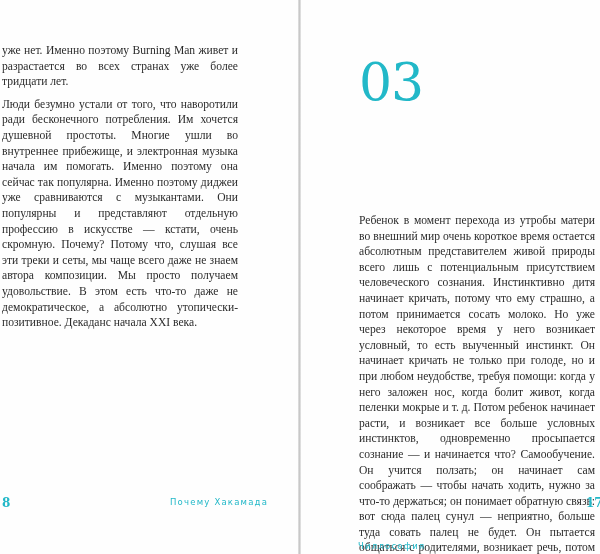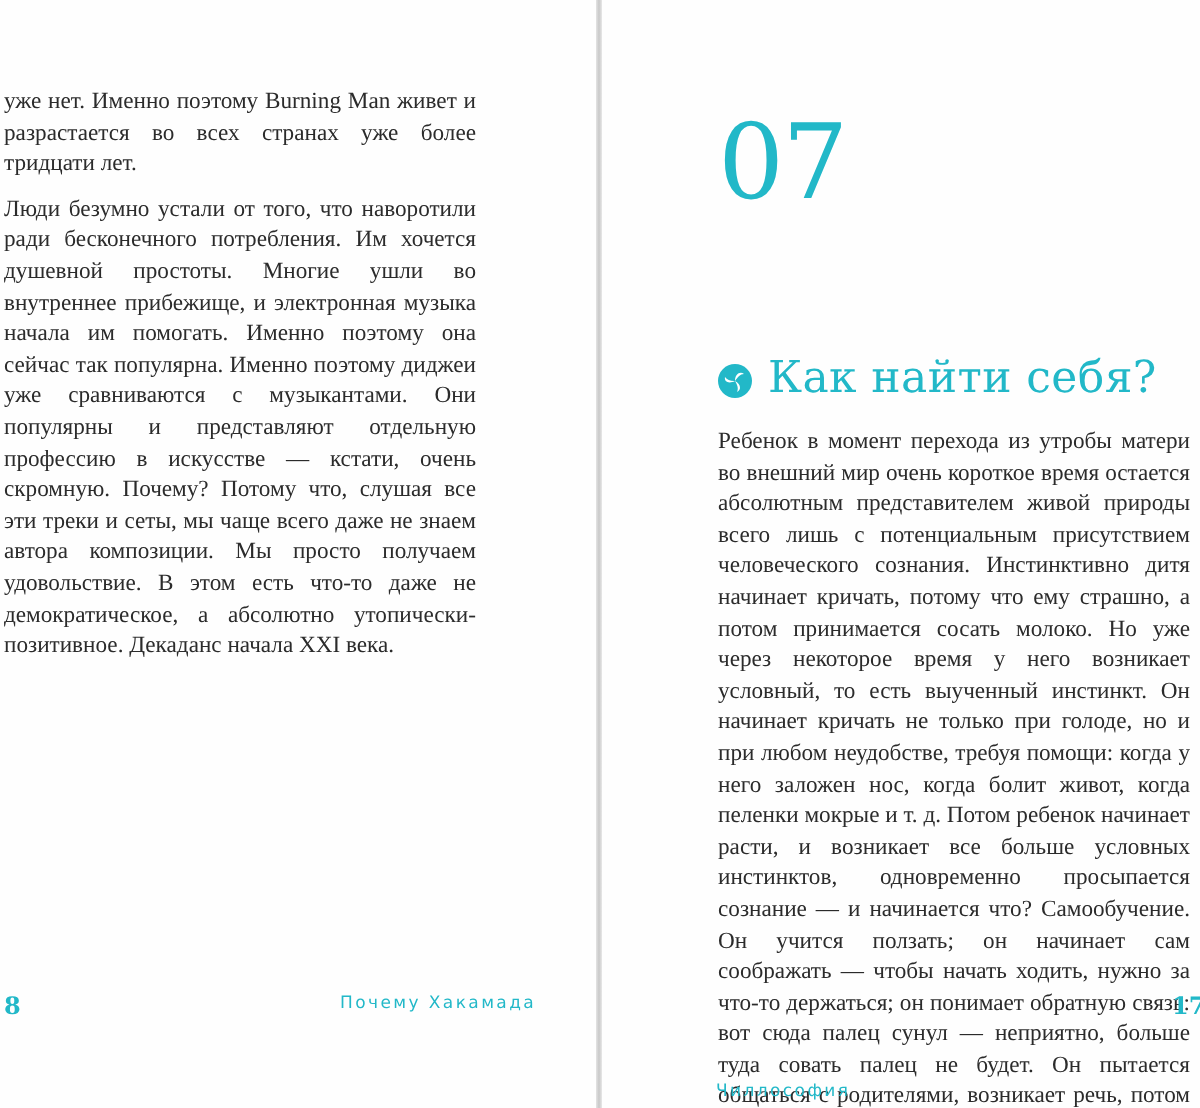"07" div.chapter-num { text: 07 -> 03 }
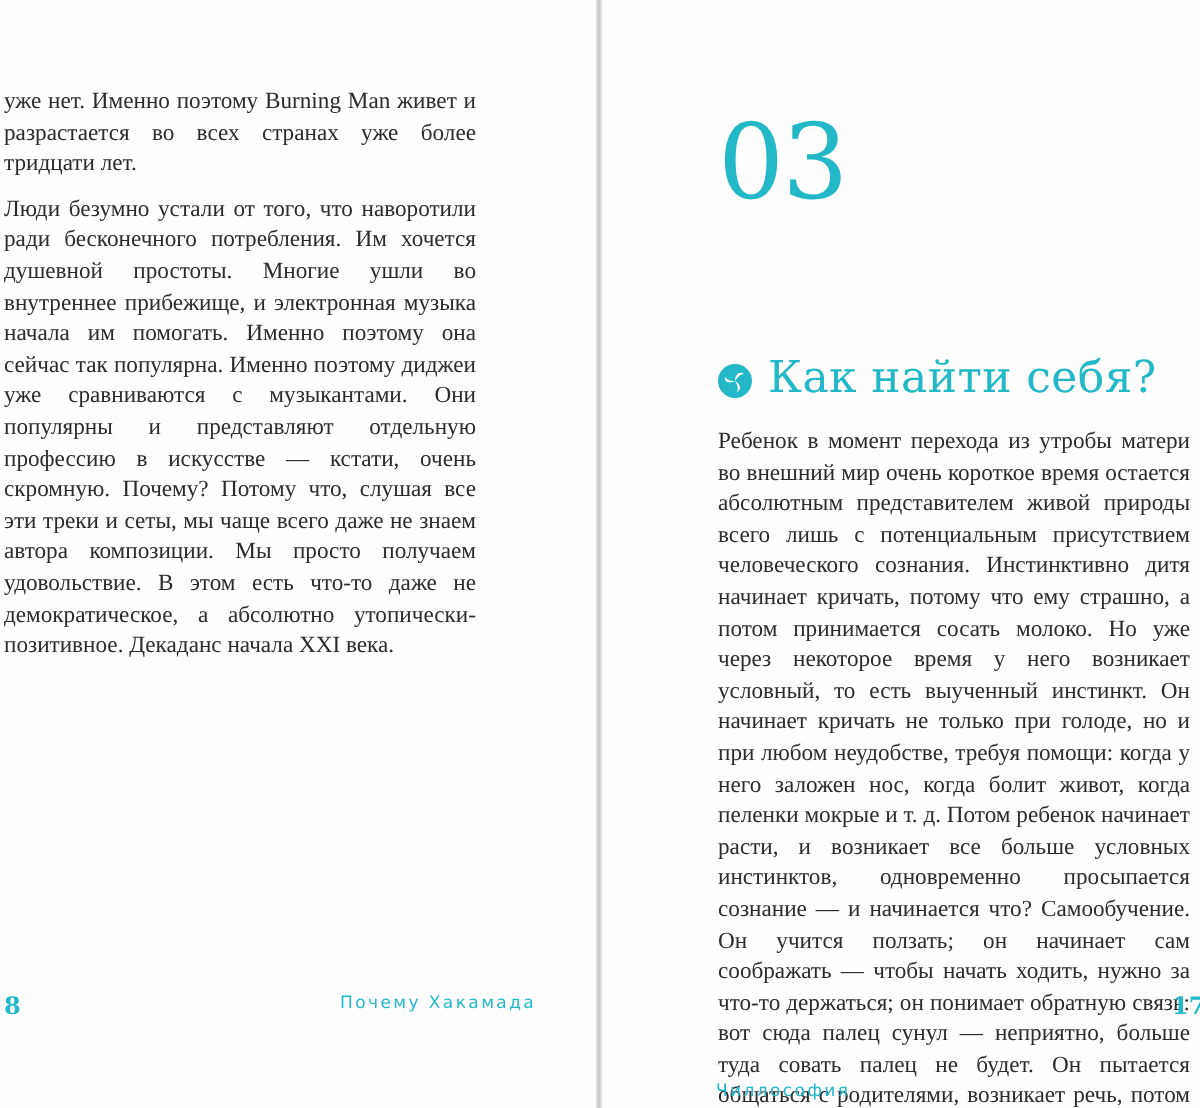"Как найти себя?" div.heading { html: <div> <span> <svg> <path></path> <path></path> <path></path> </svg> </span> <span>Как найти себя?</span> </div> -> none }
